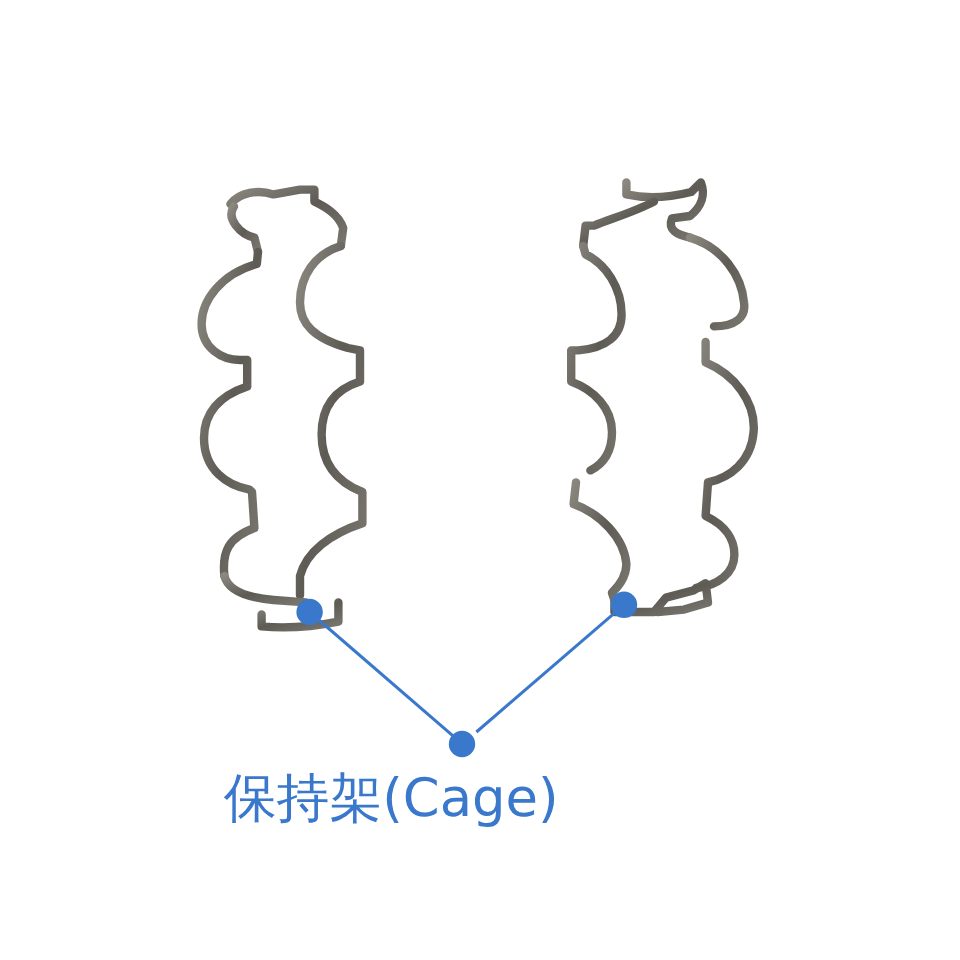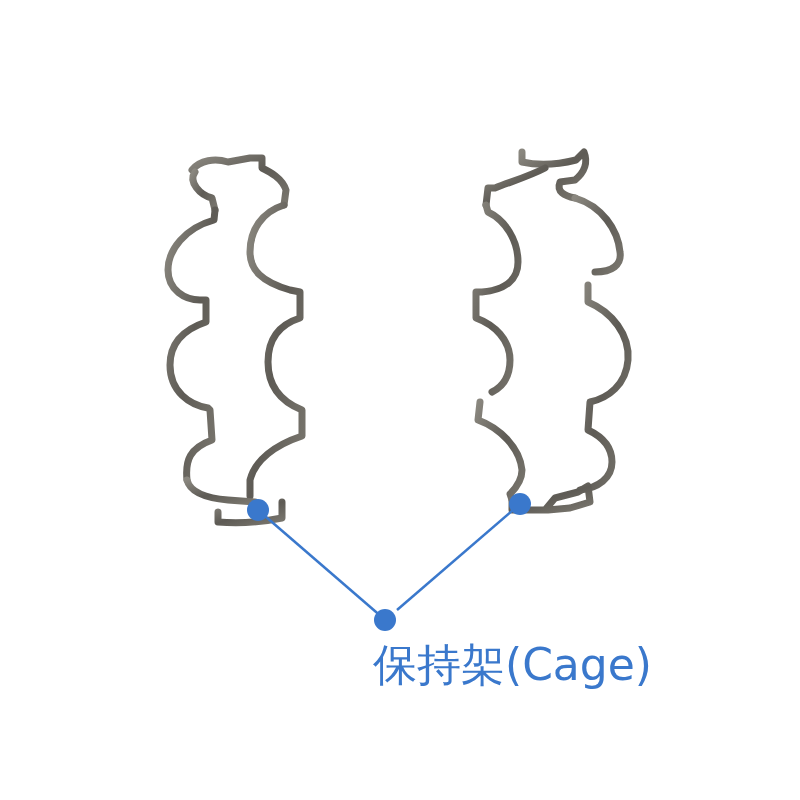"保持架(Cage)" .label { text-align: right -> center }
